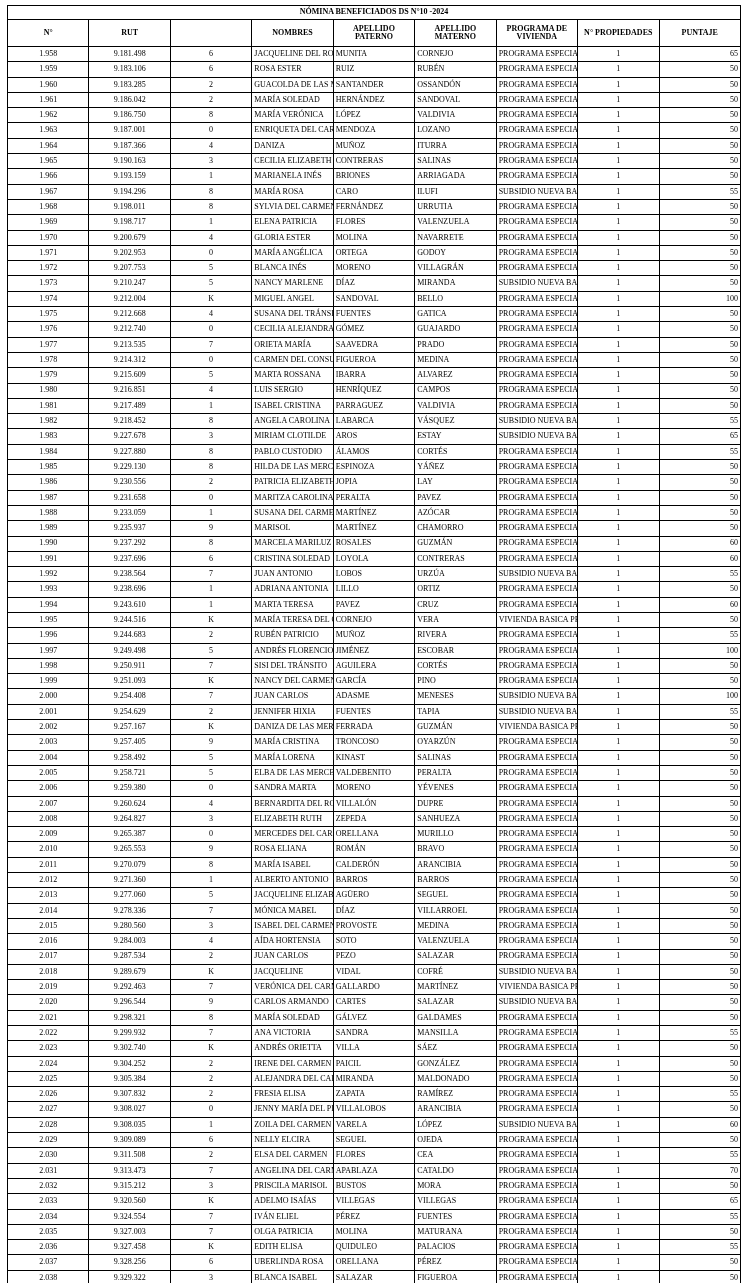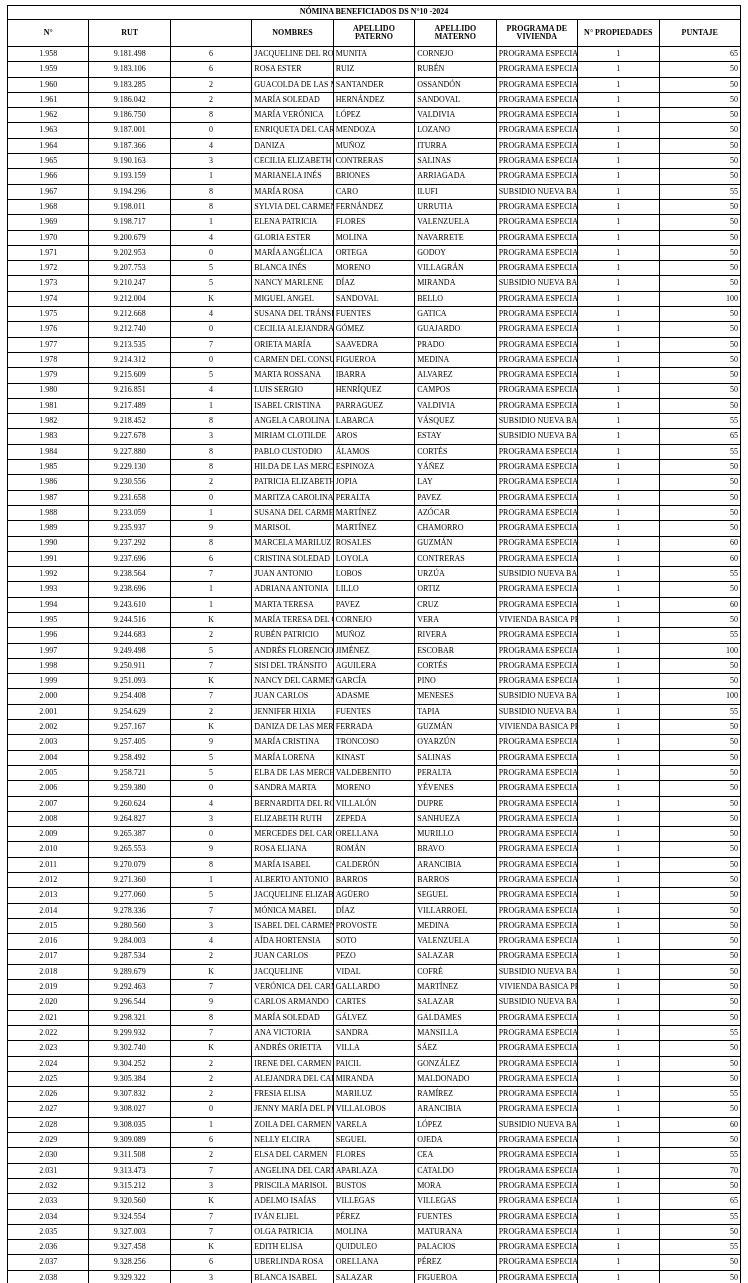"MARILUZ" td.c4 { text: MARILUZ -> ZAPATA }
